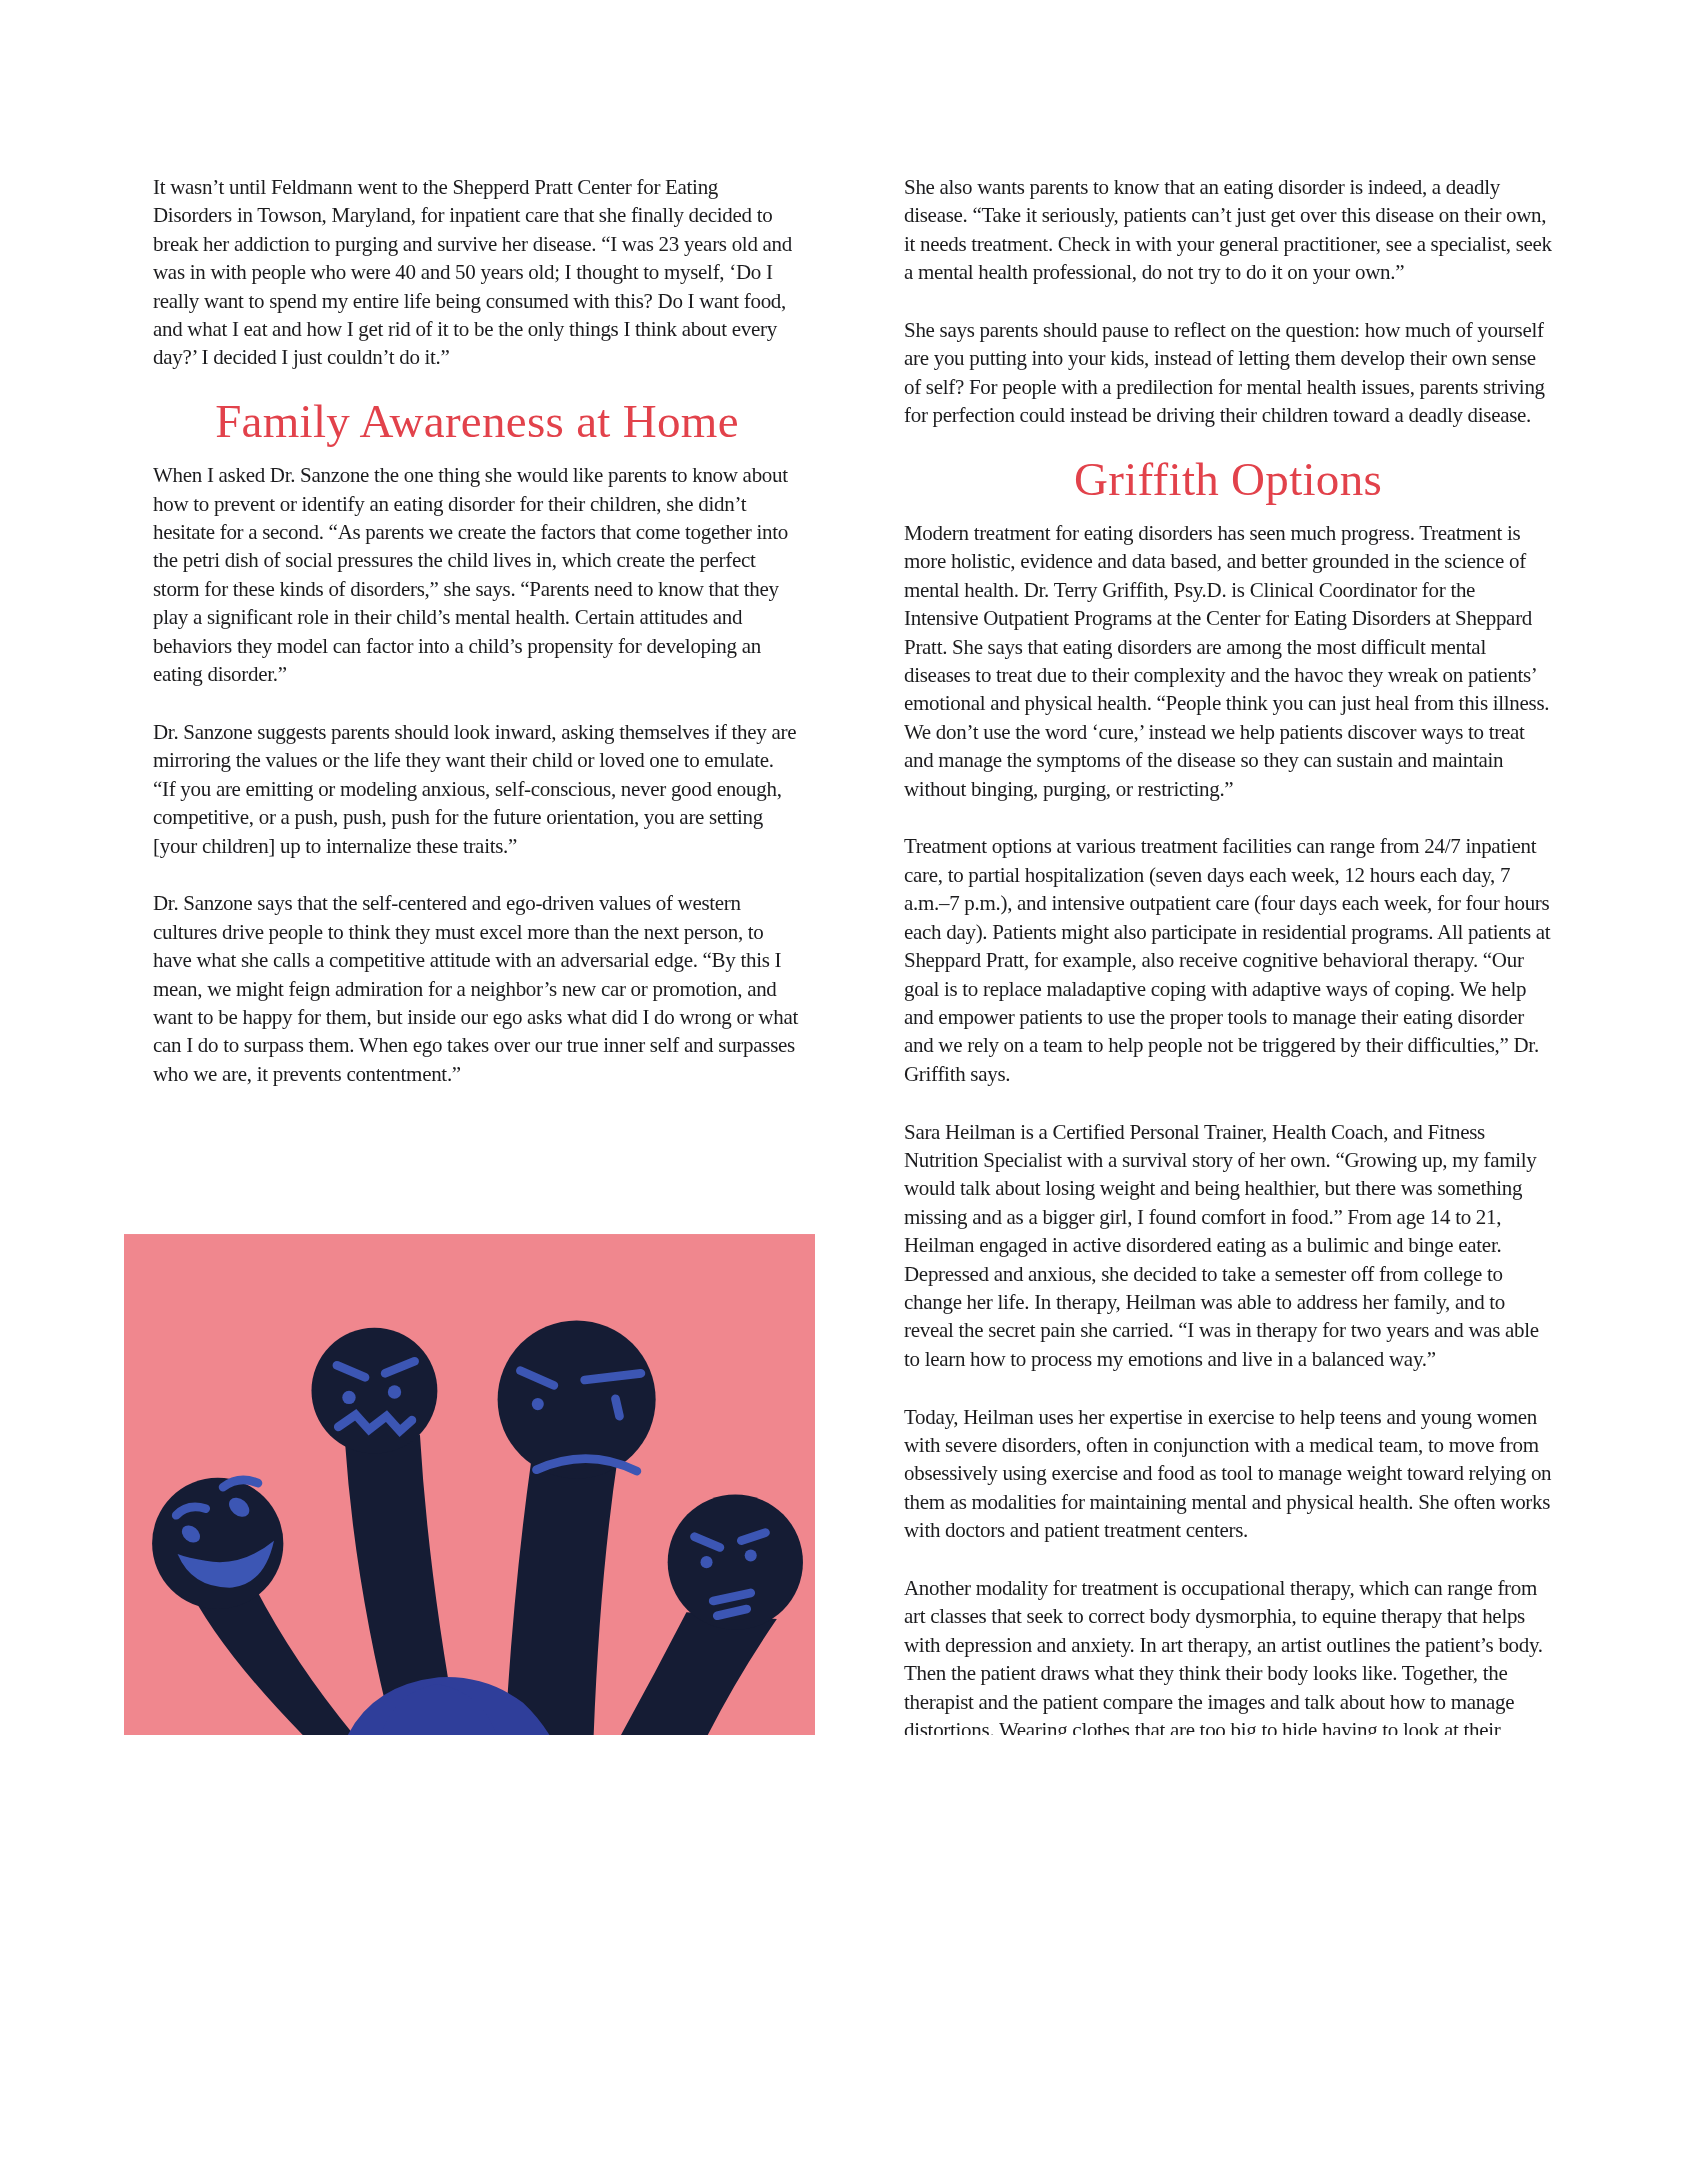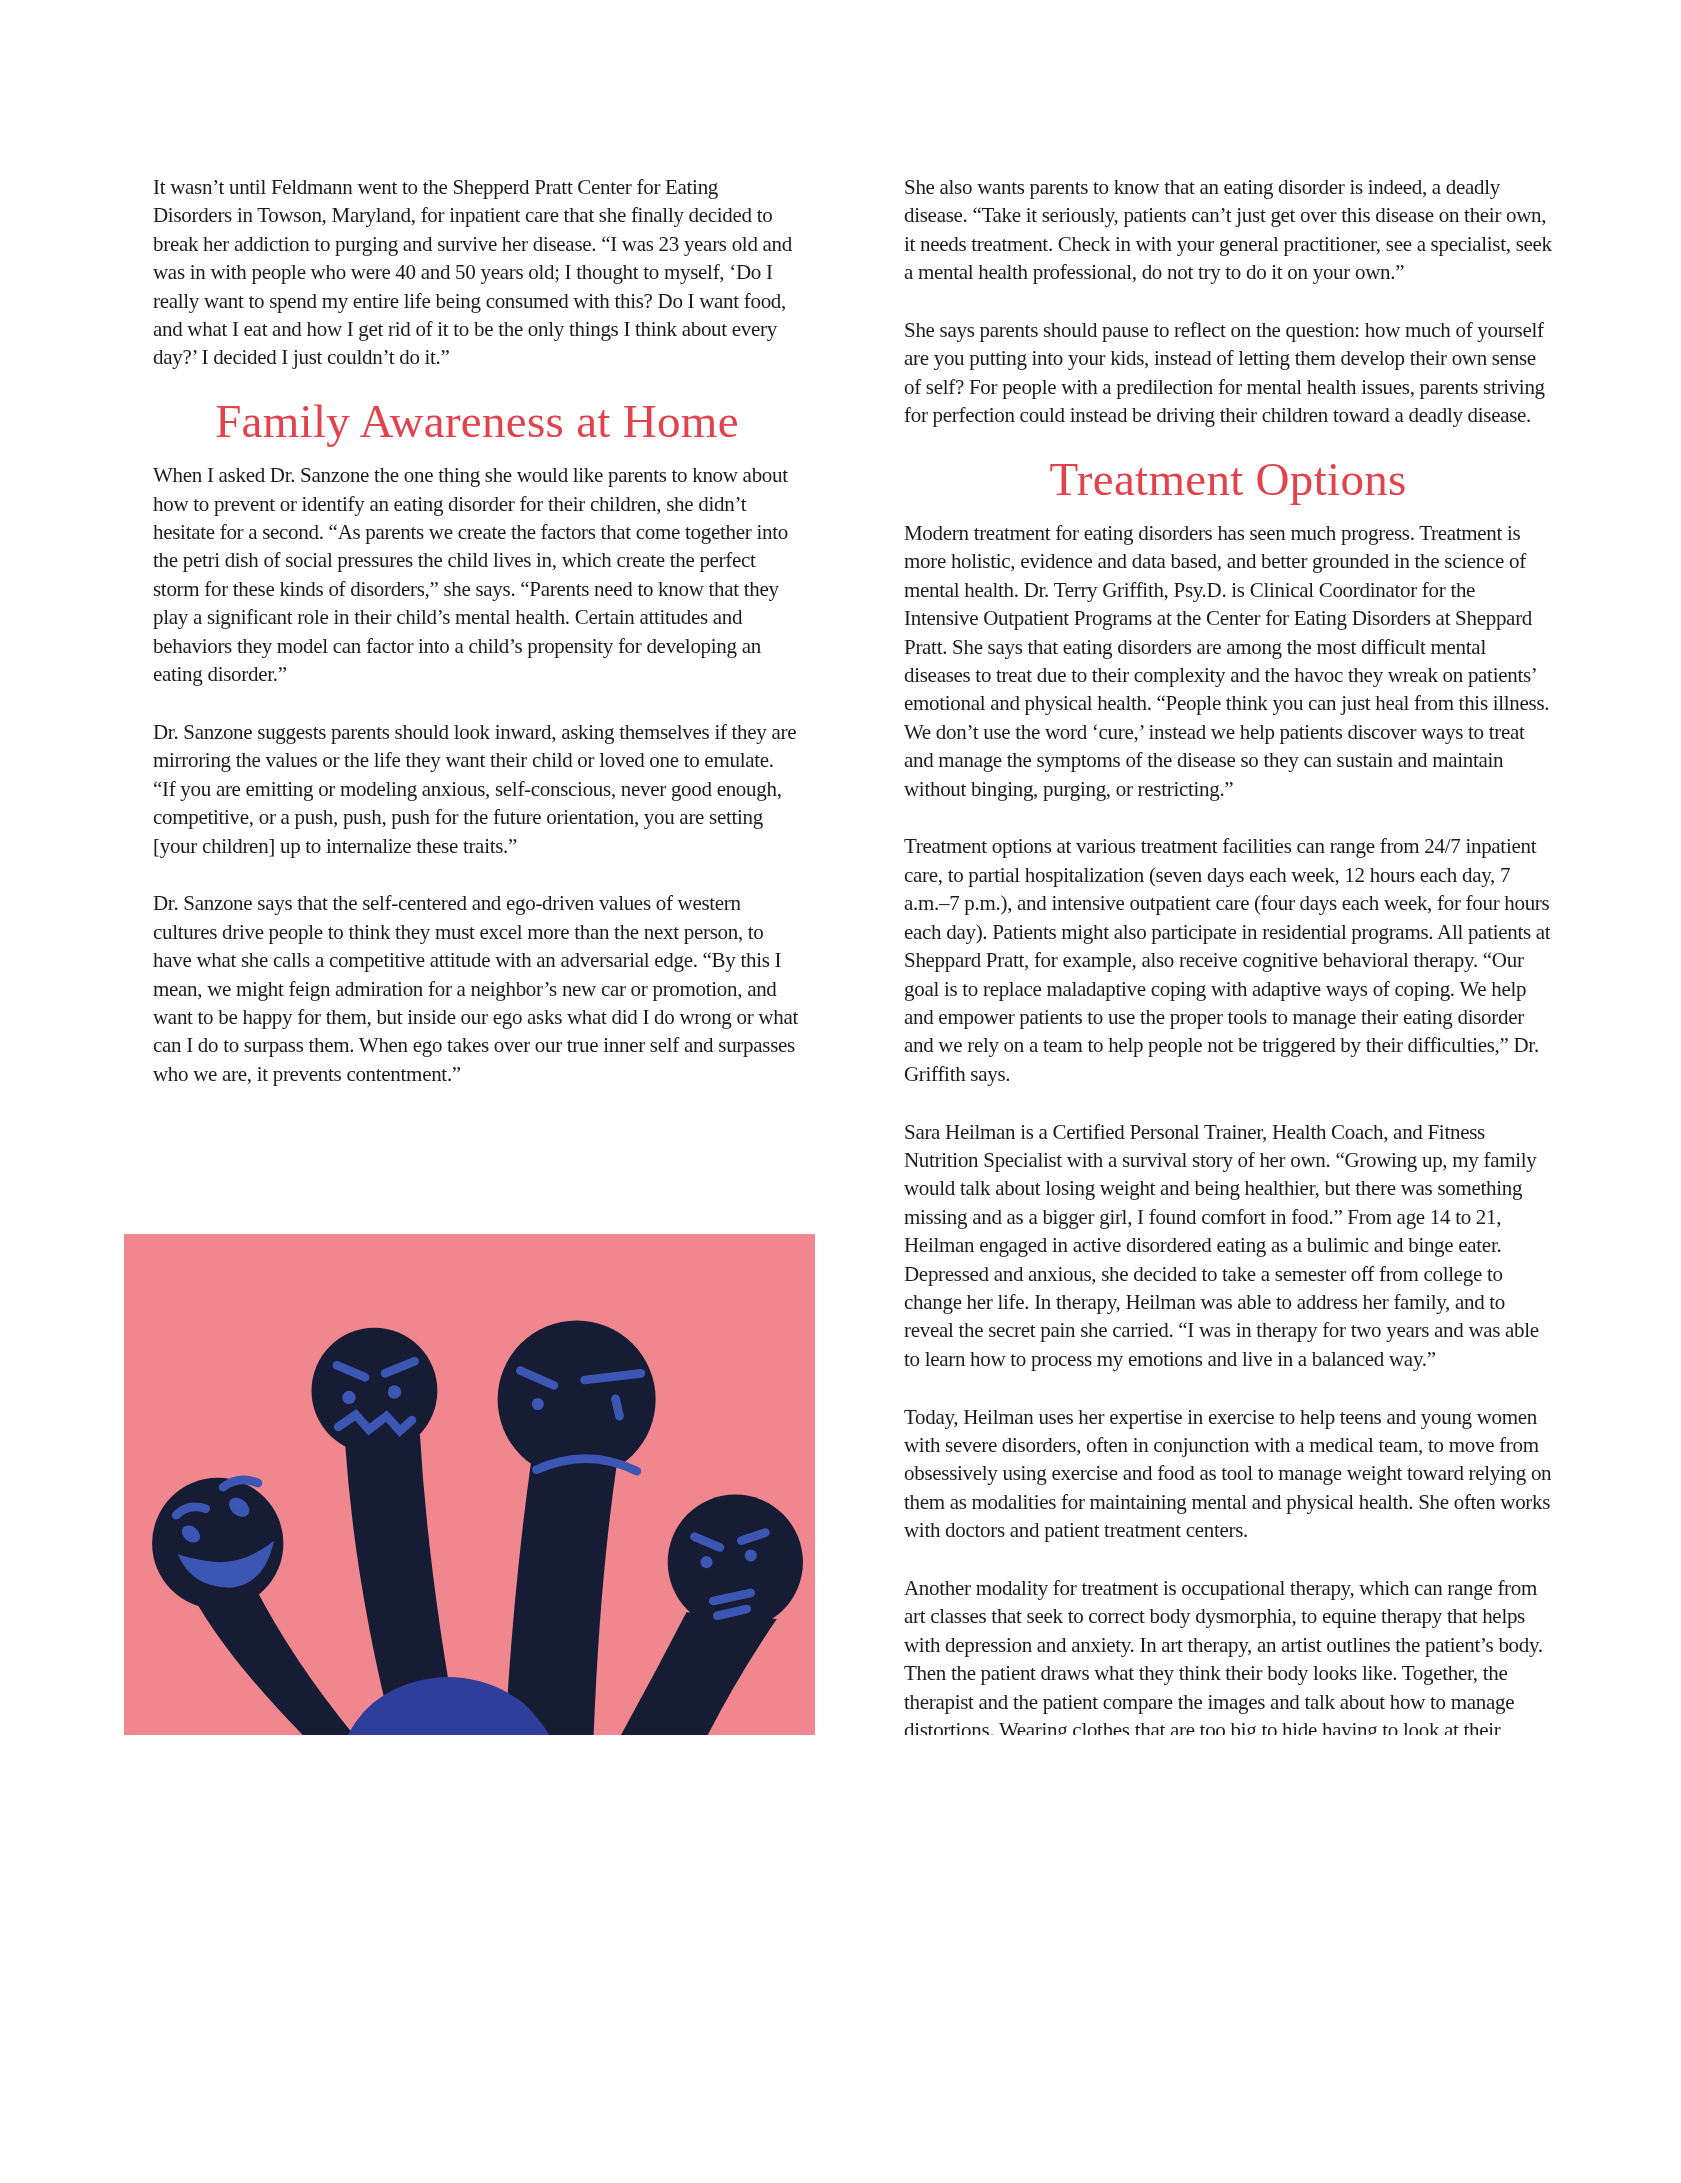"Treatment Options" h2.section-heading { text: Treatment -> Griffith }
